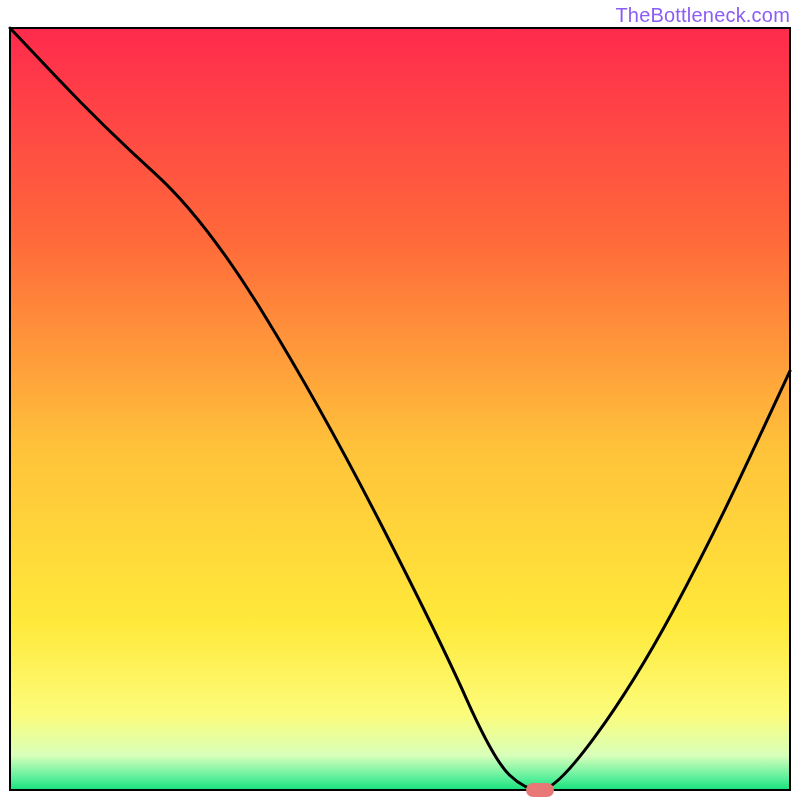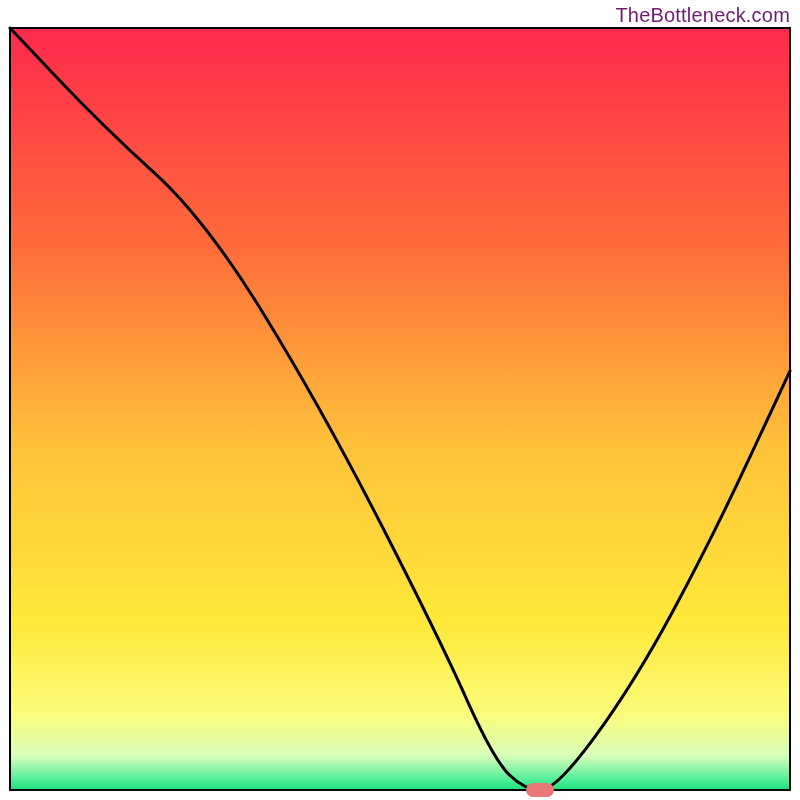"TheBottleneck.com" .watermark { color: #701a75 -> #8b5cf6 }
